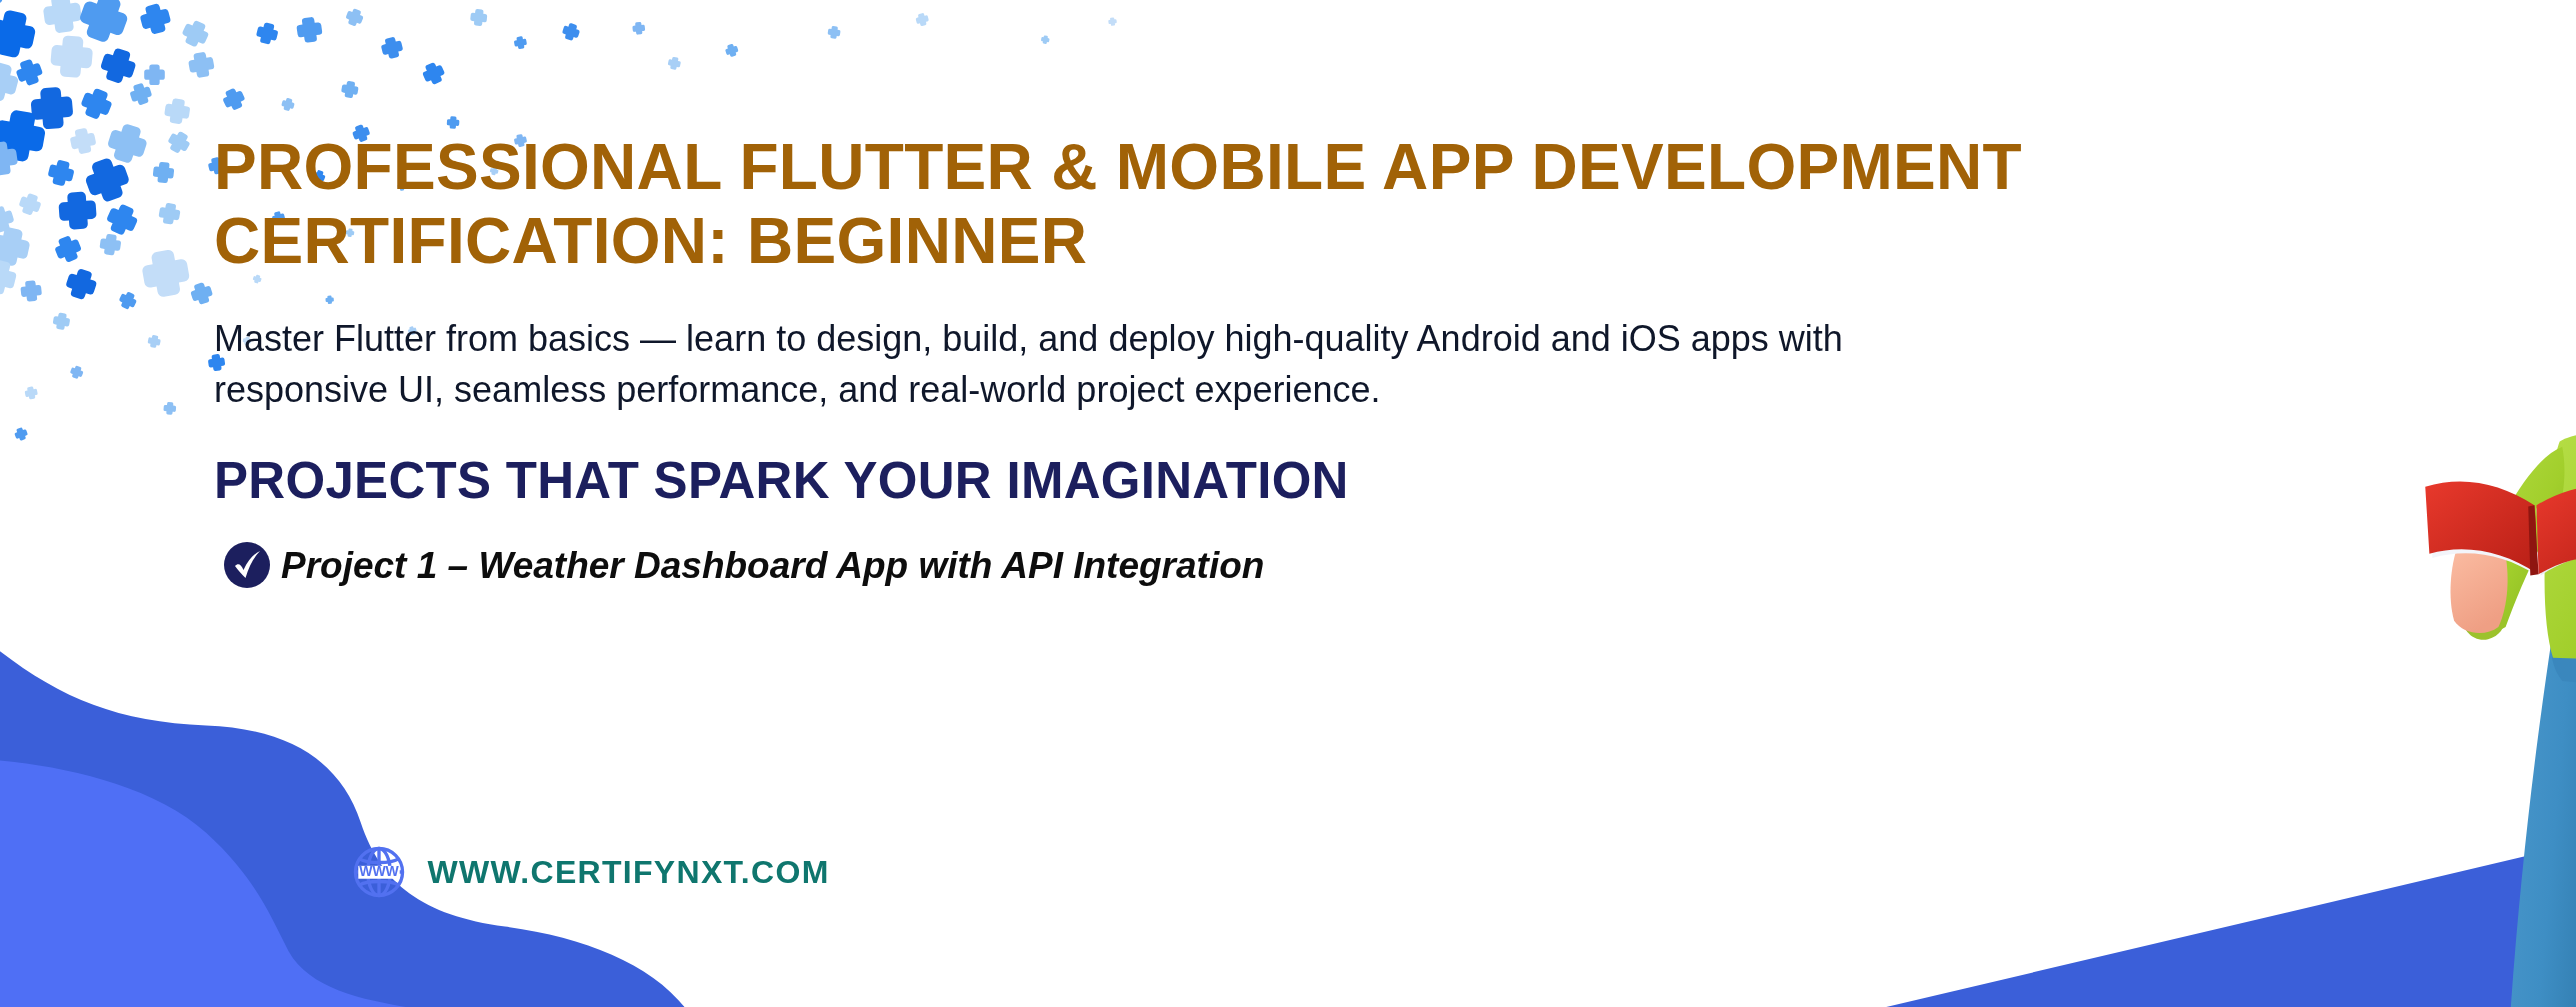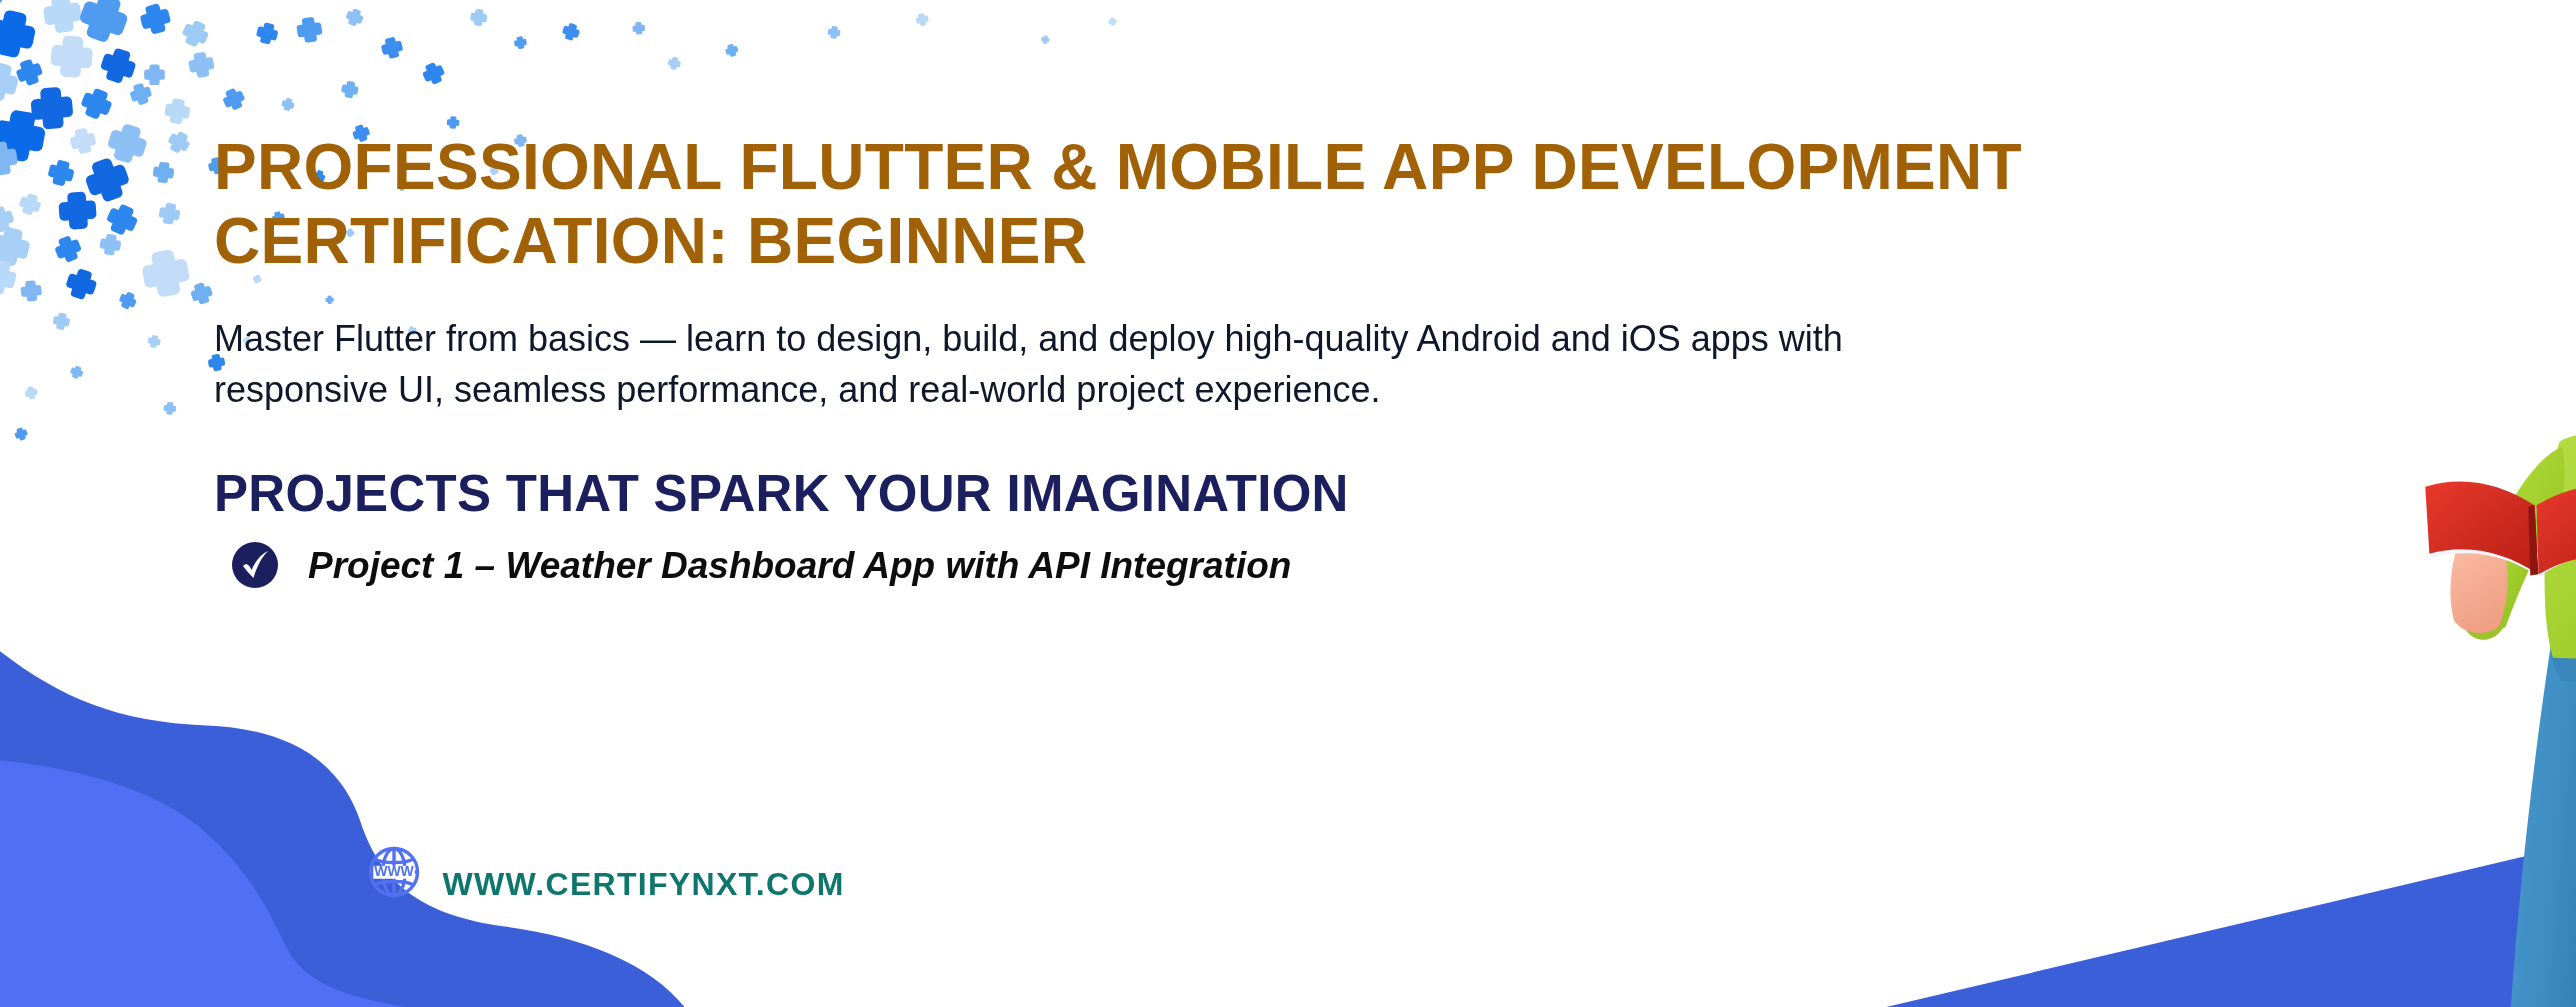"PROJECTS THAT SPARK YOUR IMAGINATION" .section-heading { margin-top: 13px -> none }
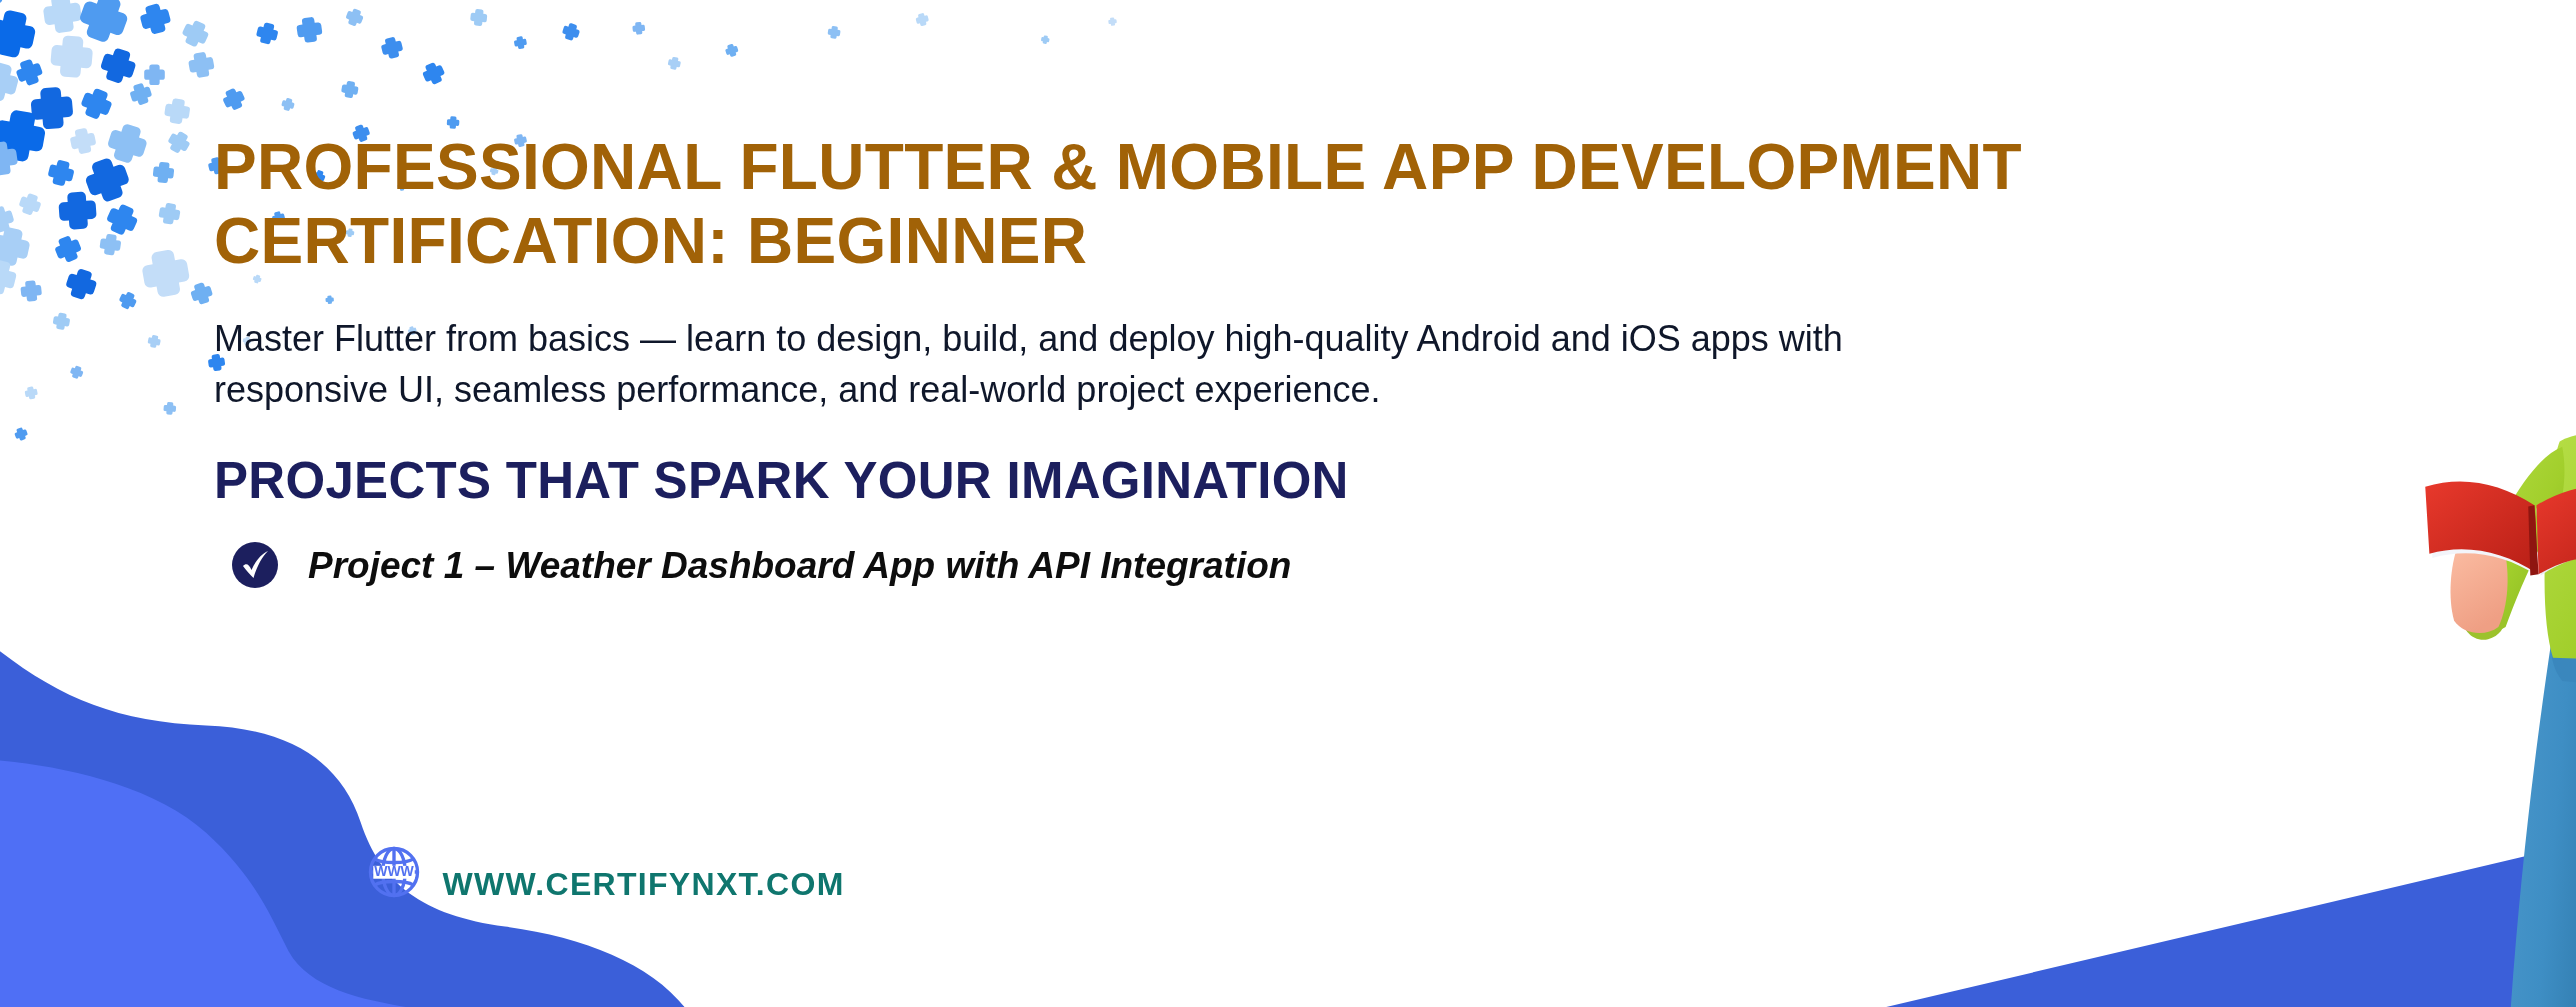"Project 1 – Weather Dashboard" .project-row { gap: 28px -> 9px; left: 16px -> 8px }
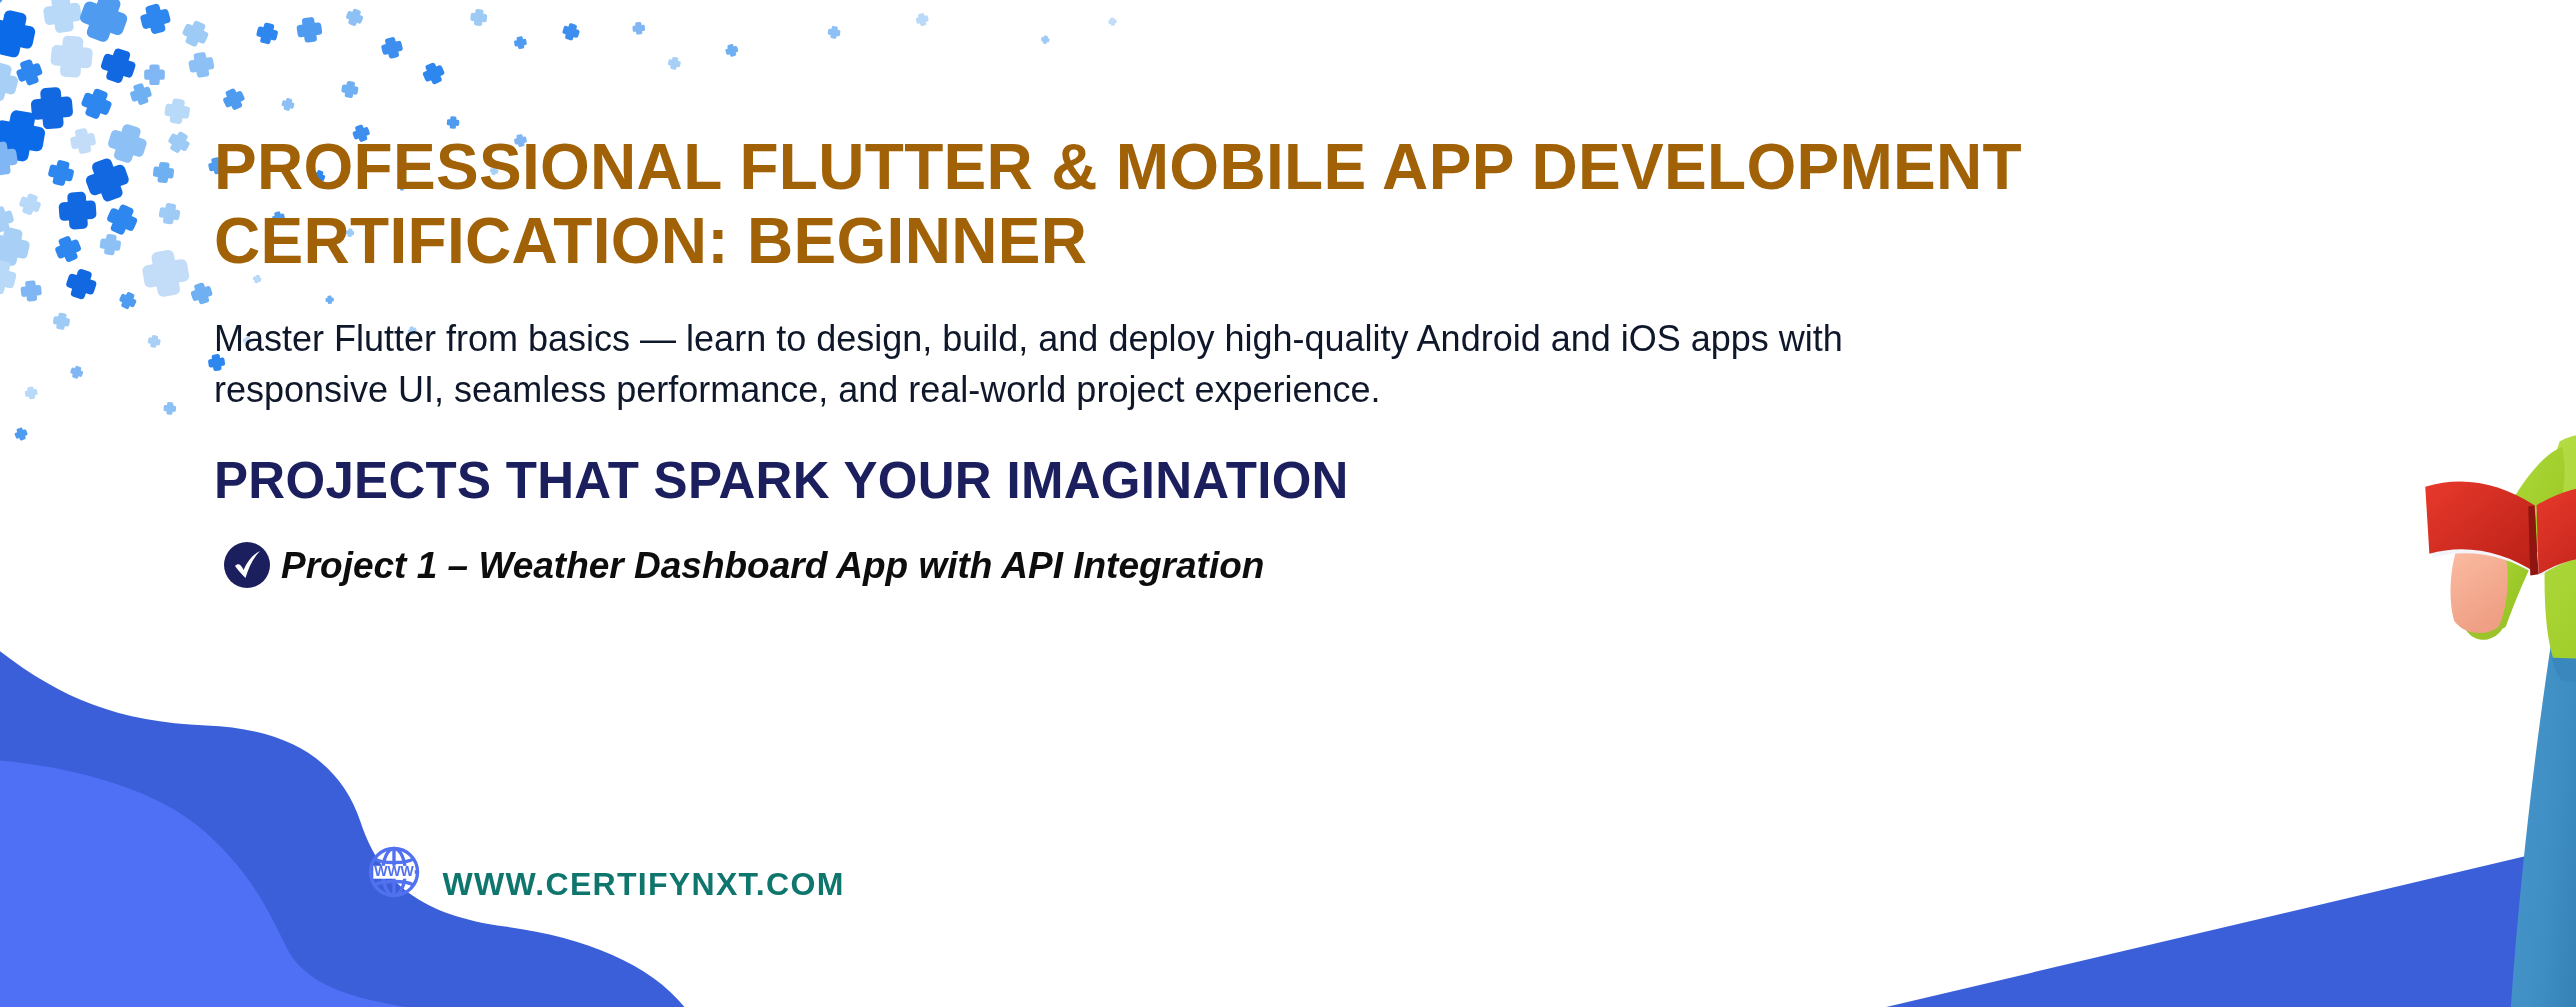"WWW" .site-row { align-items: flex-end -> center; left: 152px -> 137px }
